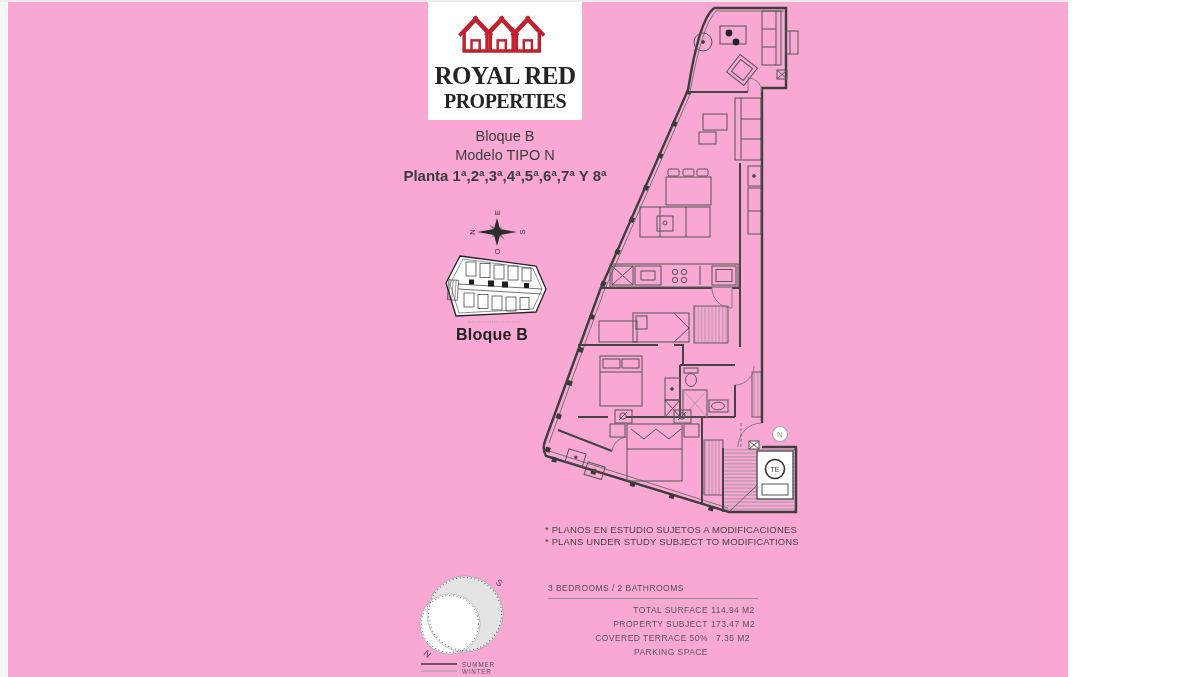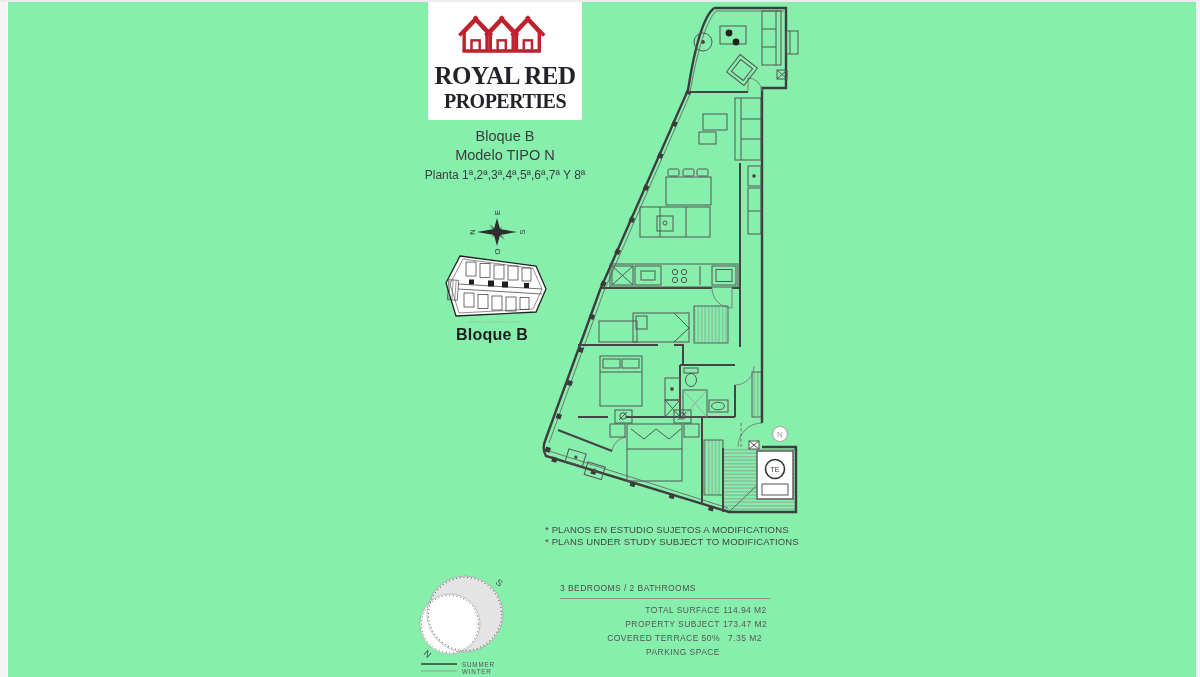"ROYAL RED" .sheet { background: #86efac -> #f9a8d4; width: 1200px -> 1068px }
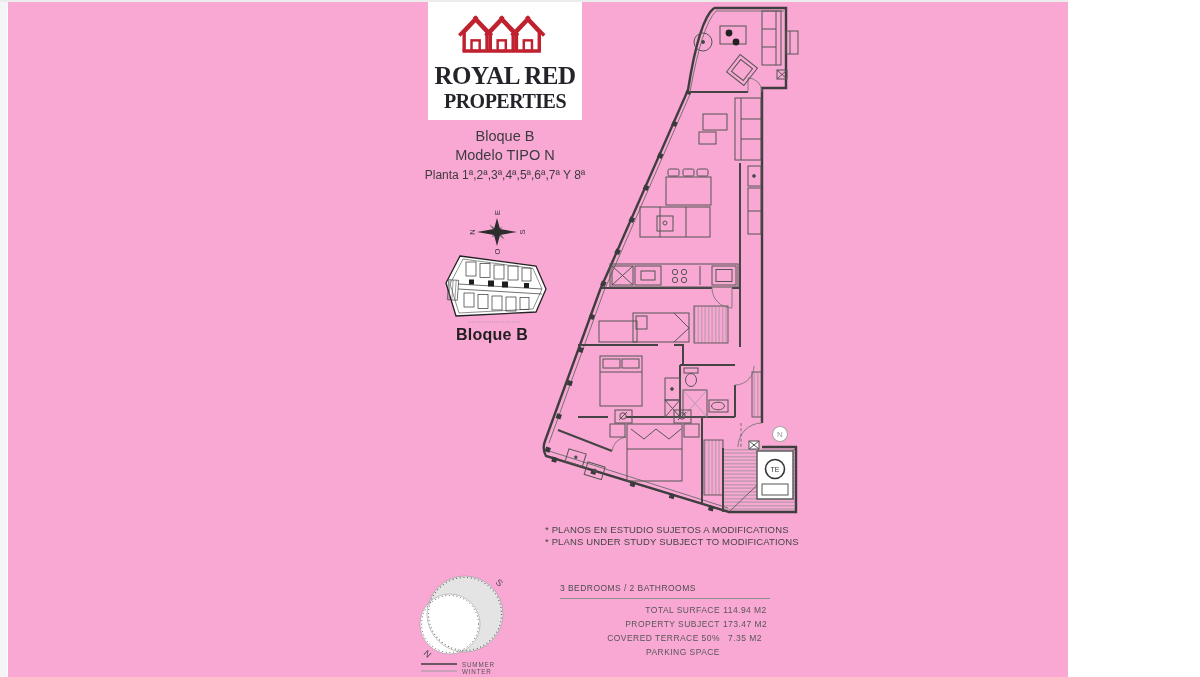"Planta 1ª,2ª,3ª,4ª,5ª,6ª,7ª Y 8ª" .head-lines .l4 { font-size: 12px -> 15px; font-weight: none -> bold }
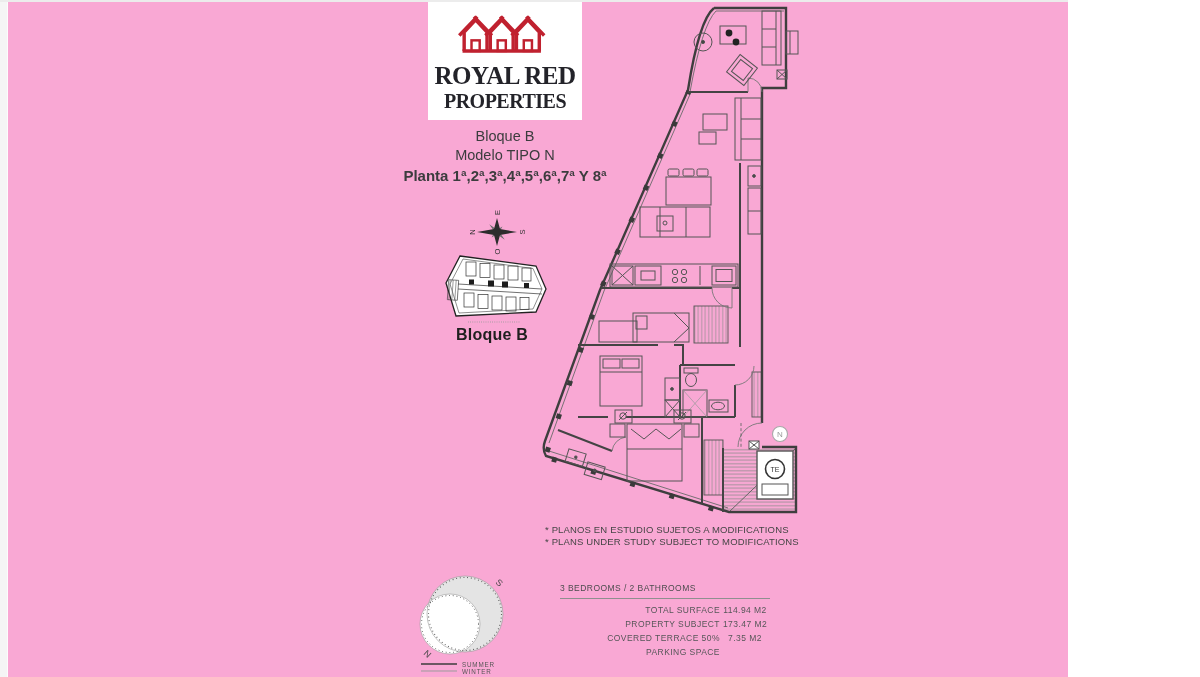"* PLANOS EN ESTUDIO SUJETOS" div { text: MODIFICATIONS -> MODIFICACIONES }
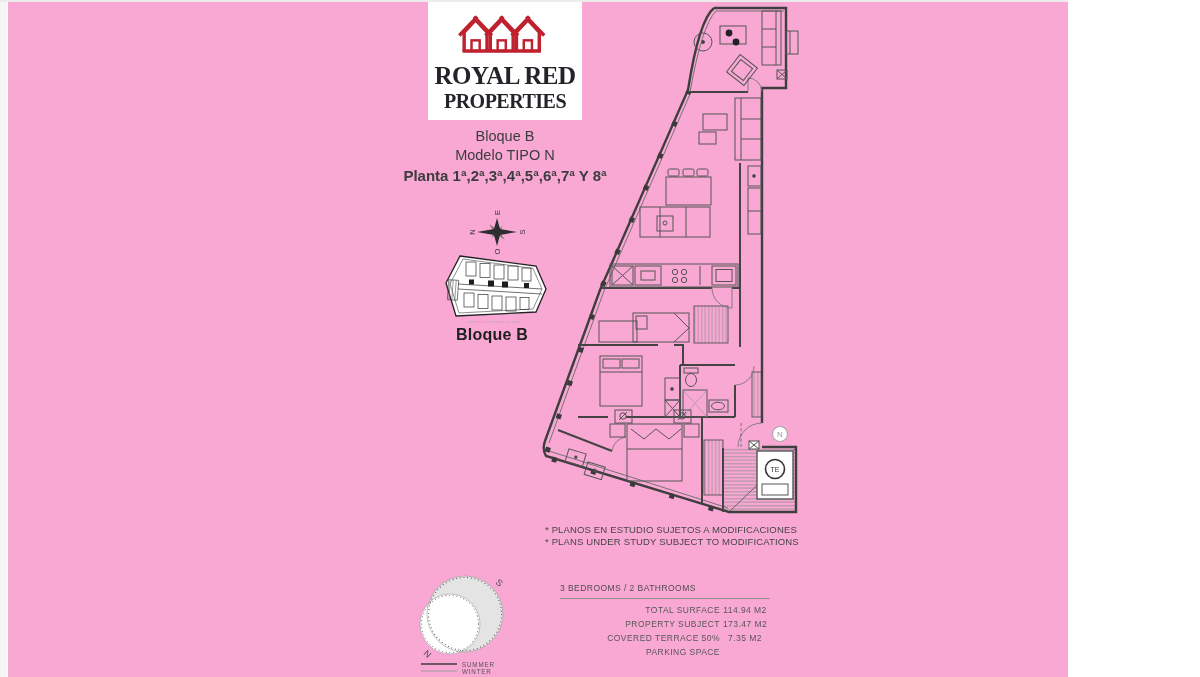"3 BEDROOMS / 2 BATHROOMS" .summary { left: 560px -> 548px }
